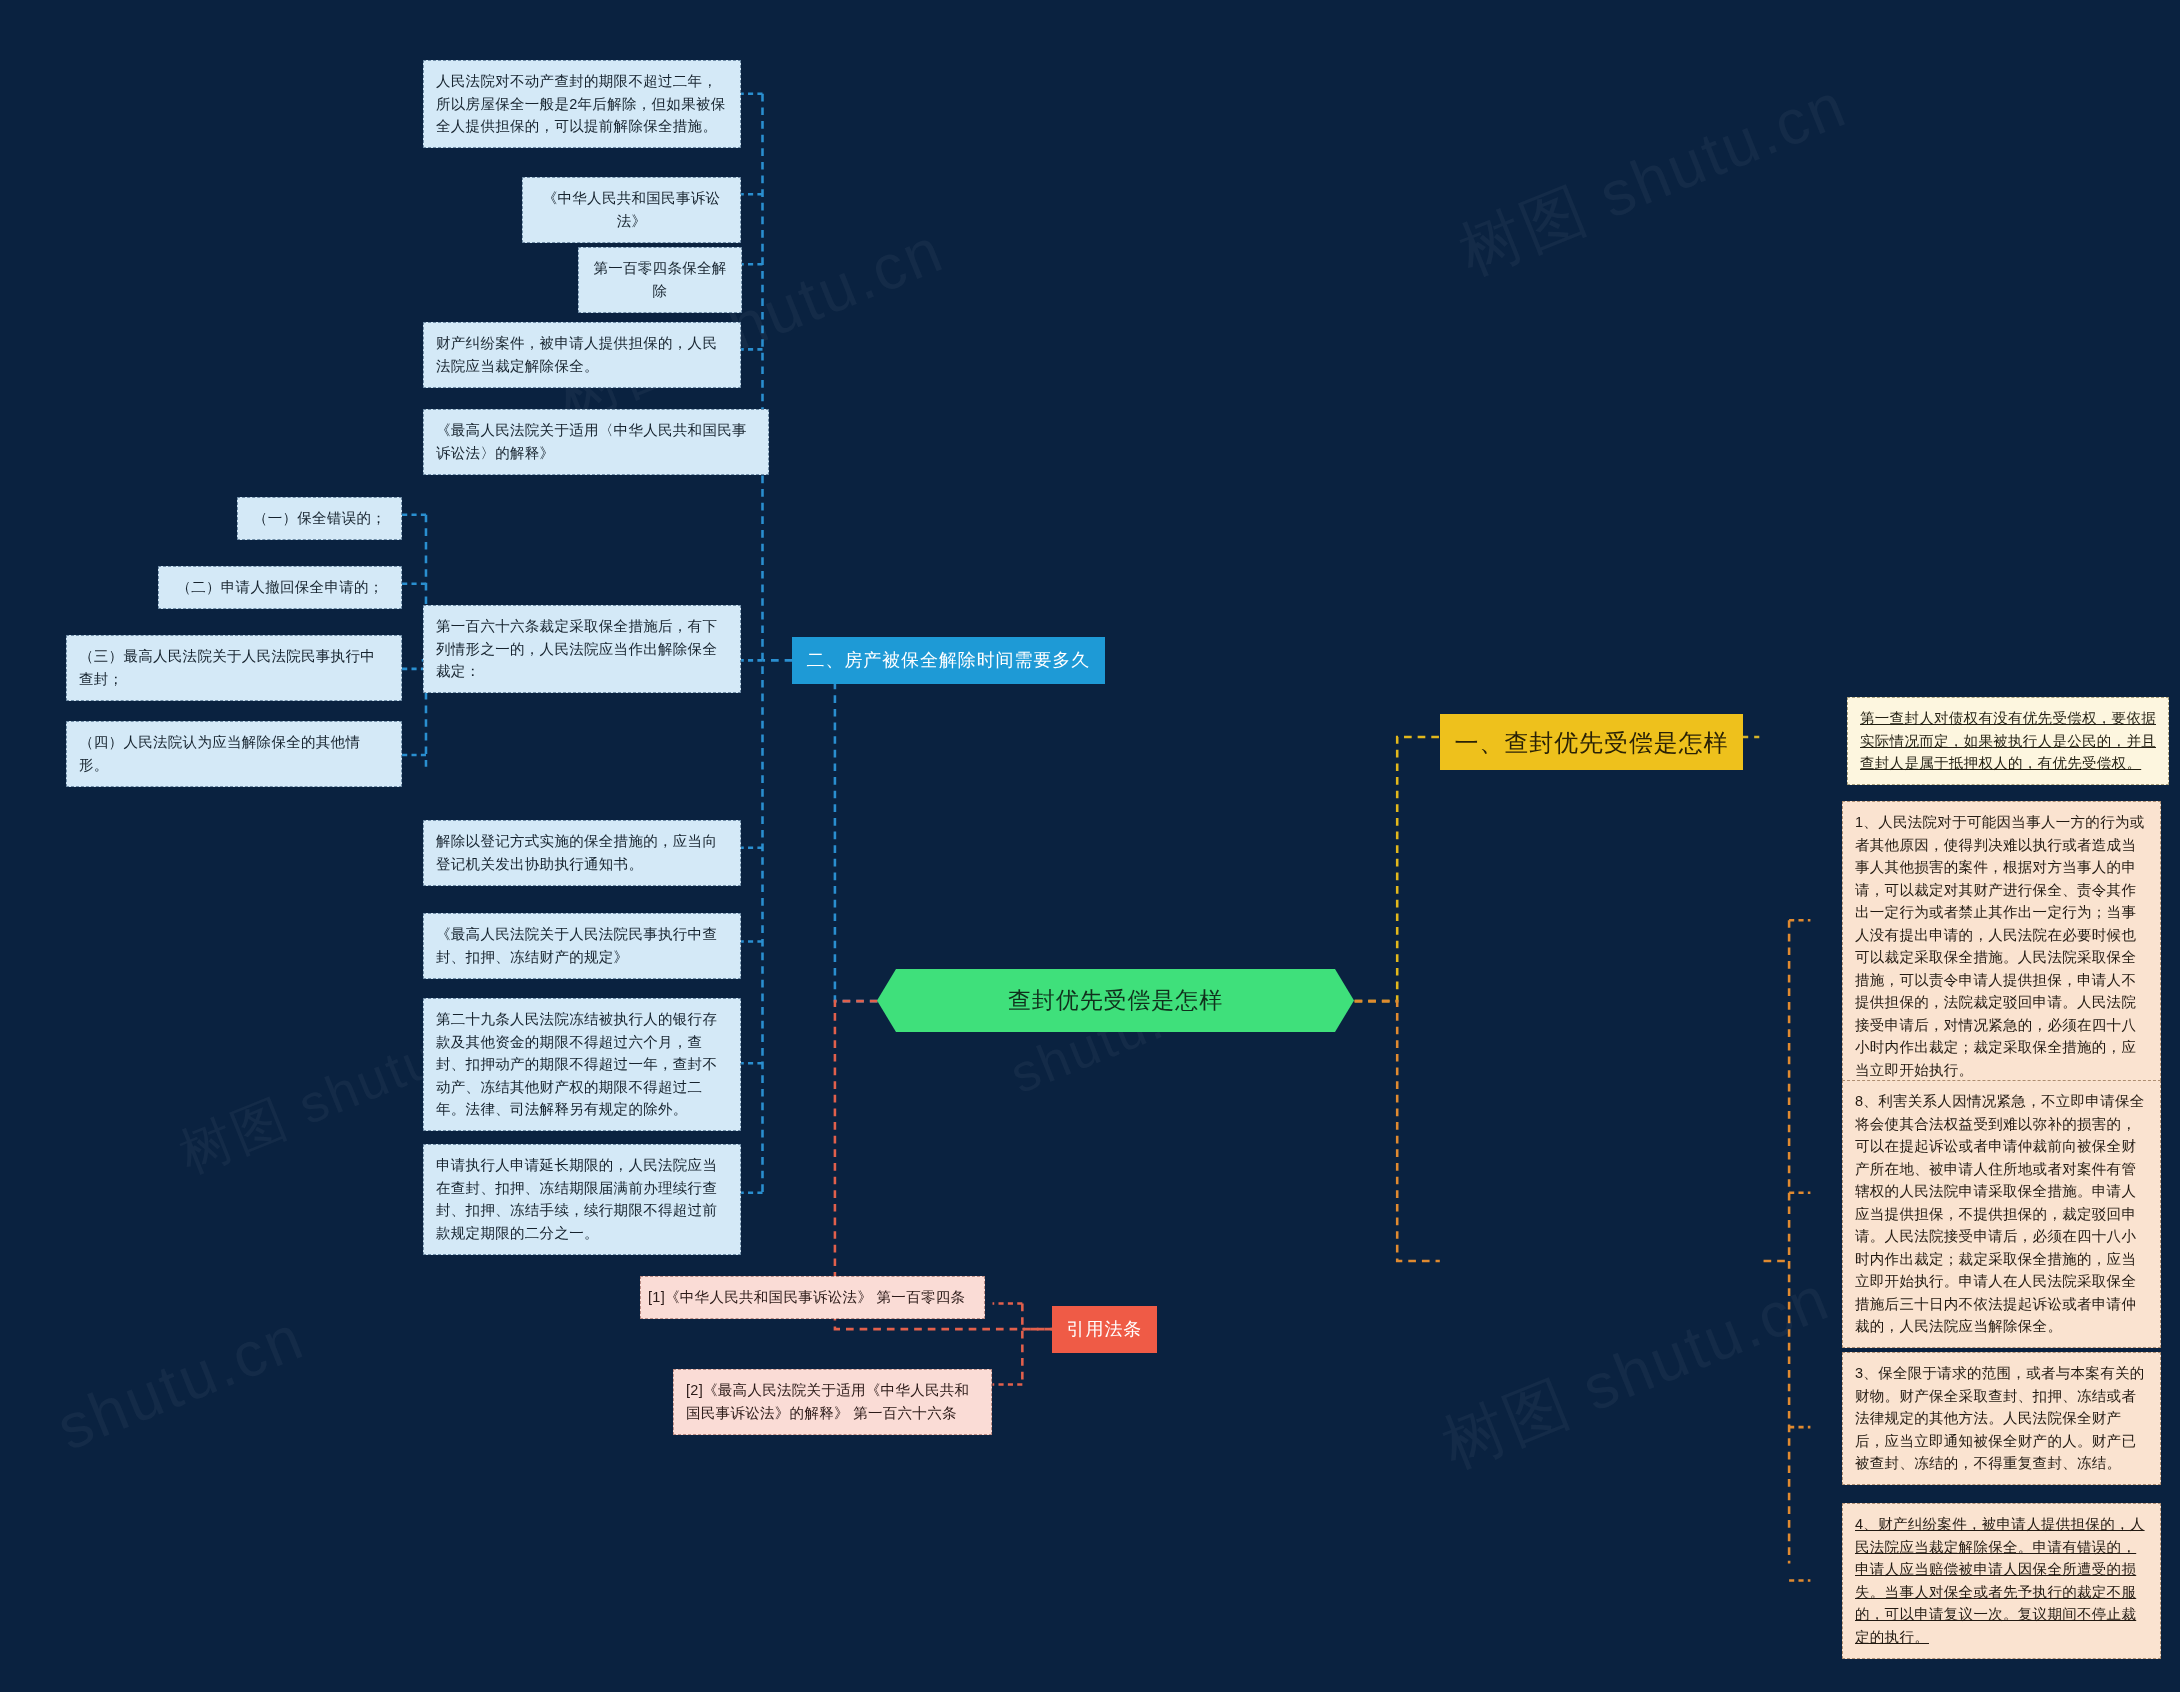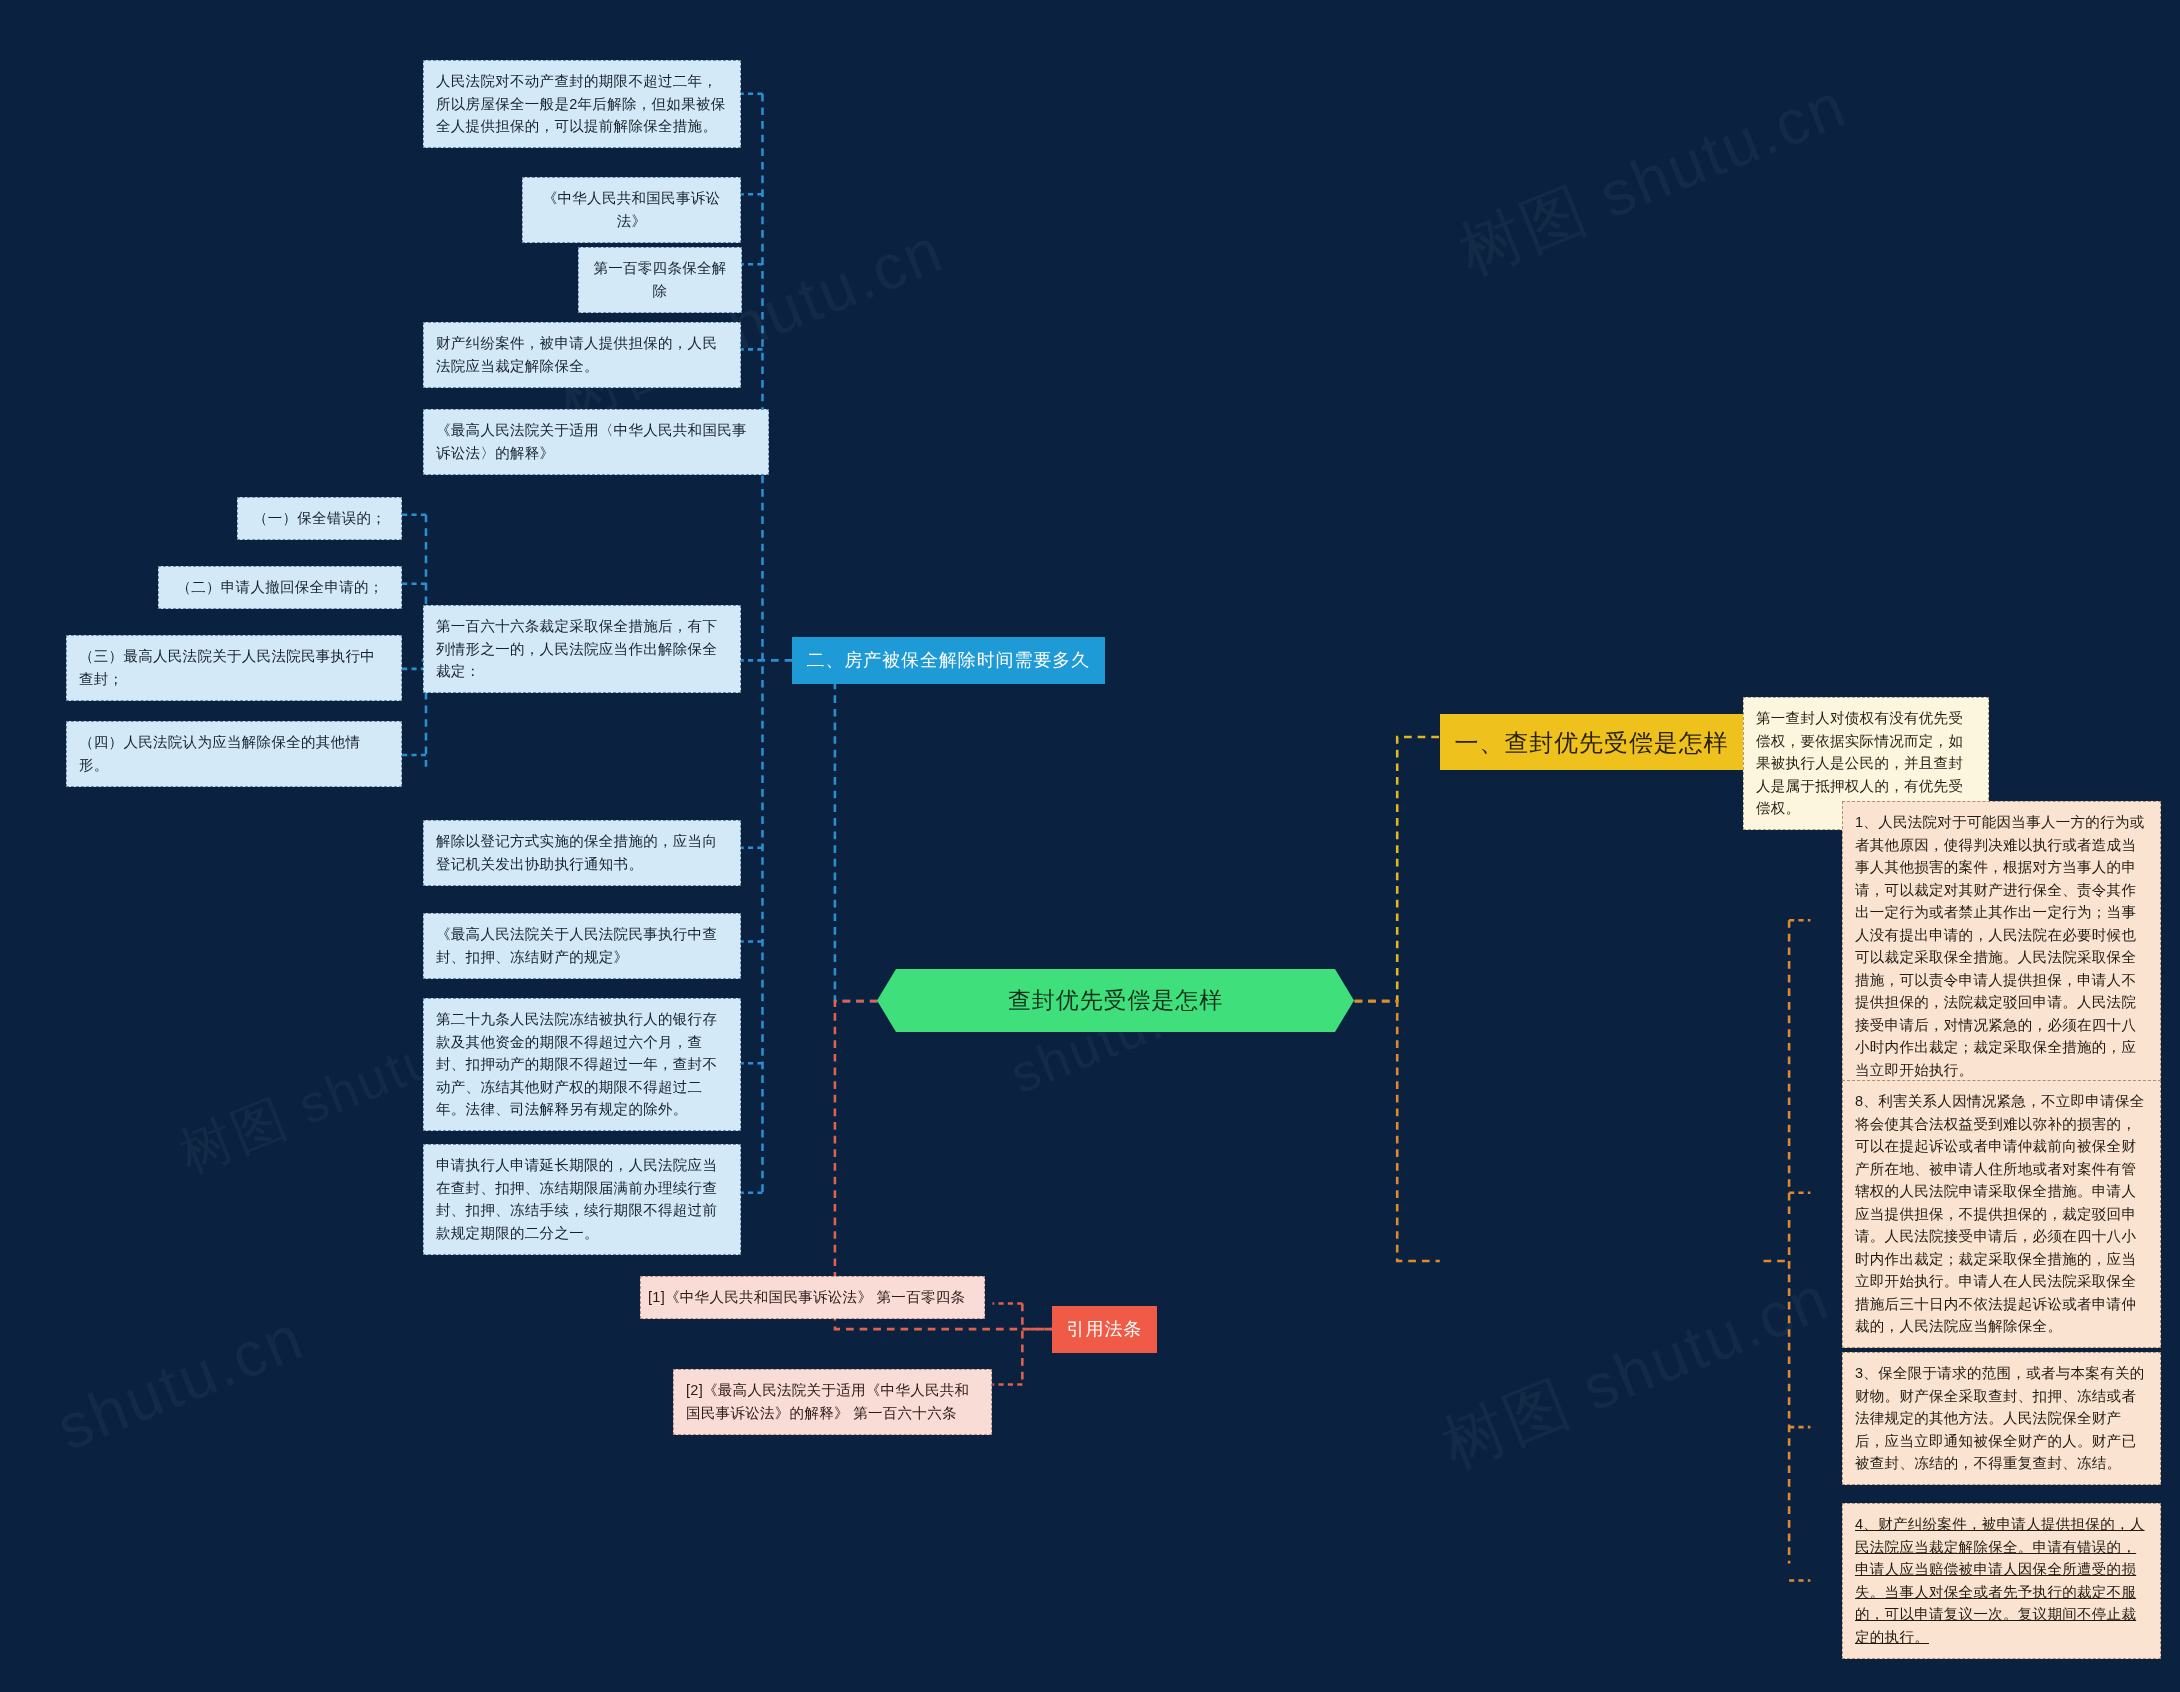"第一查封人对债权有没有优先受偿权，要依据实际情况而定，如果被执行人是公民的，并且" div.node { left: 1743px -> 1847px; text-decoration: none -> underline; width: 246px -> 322px }
